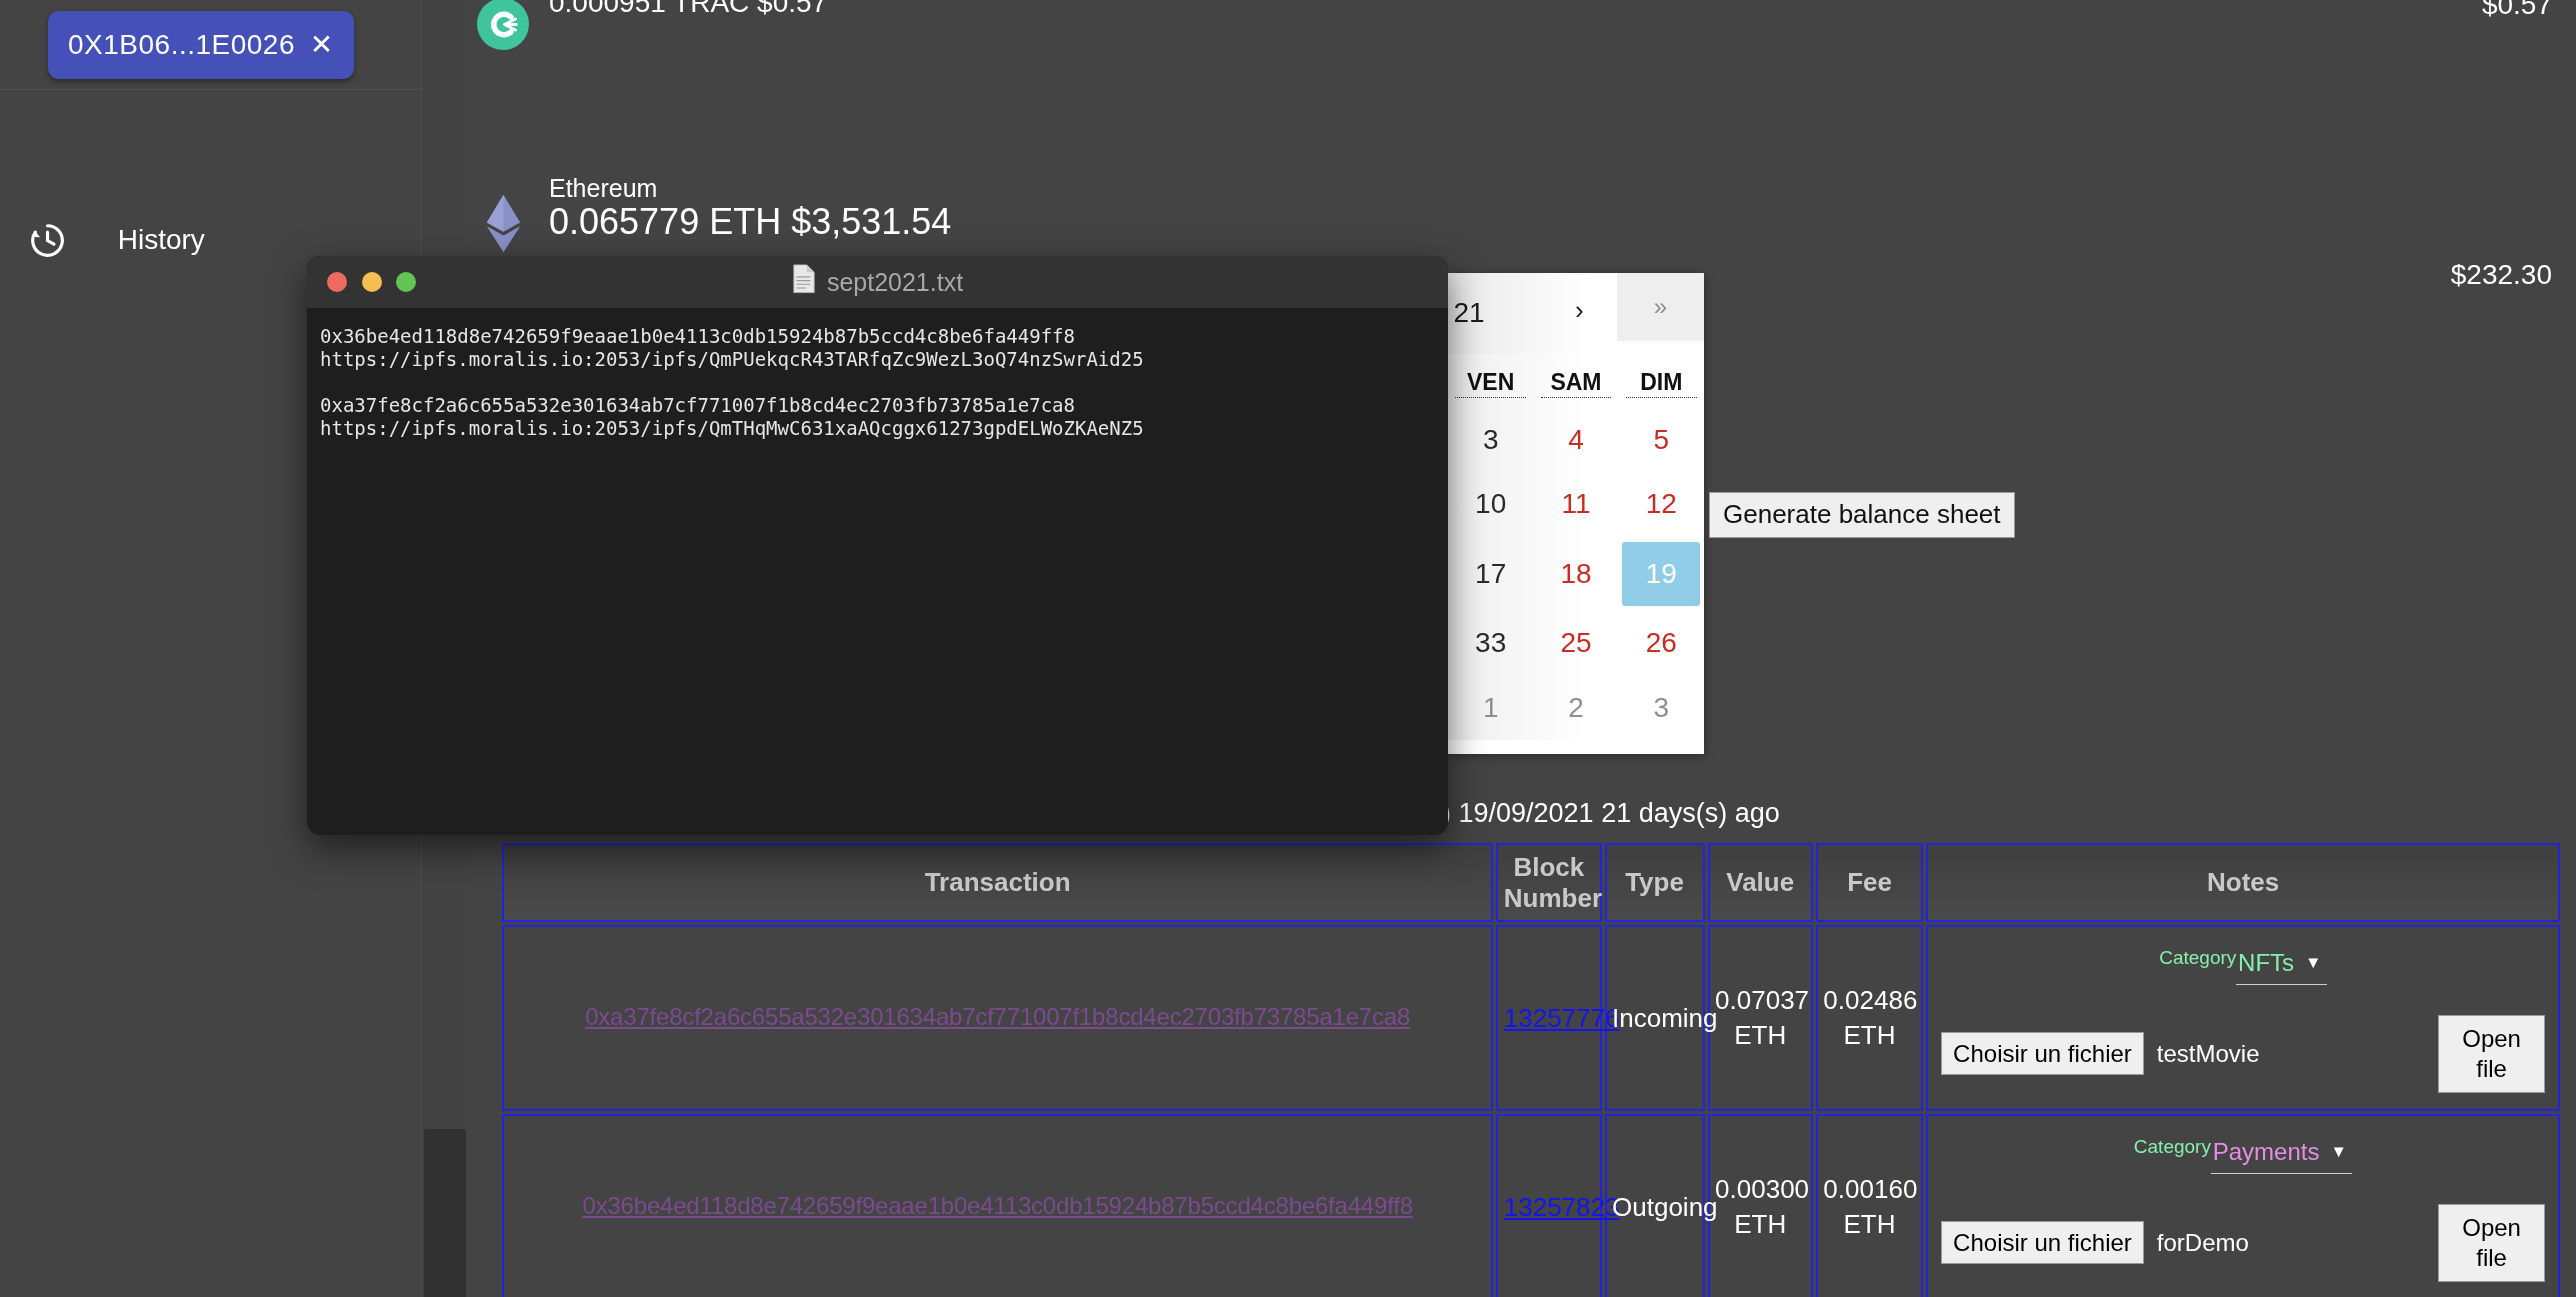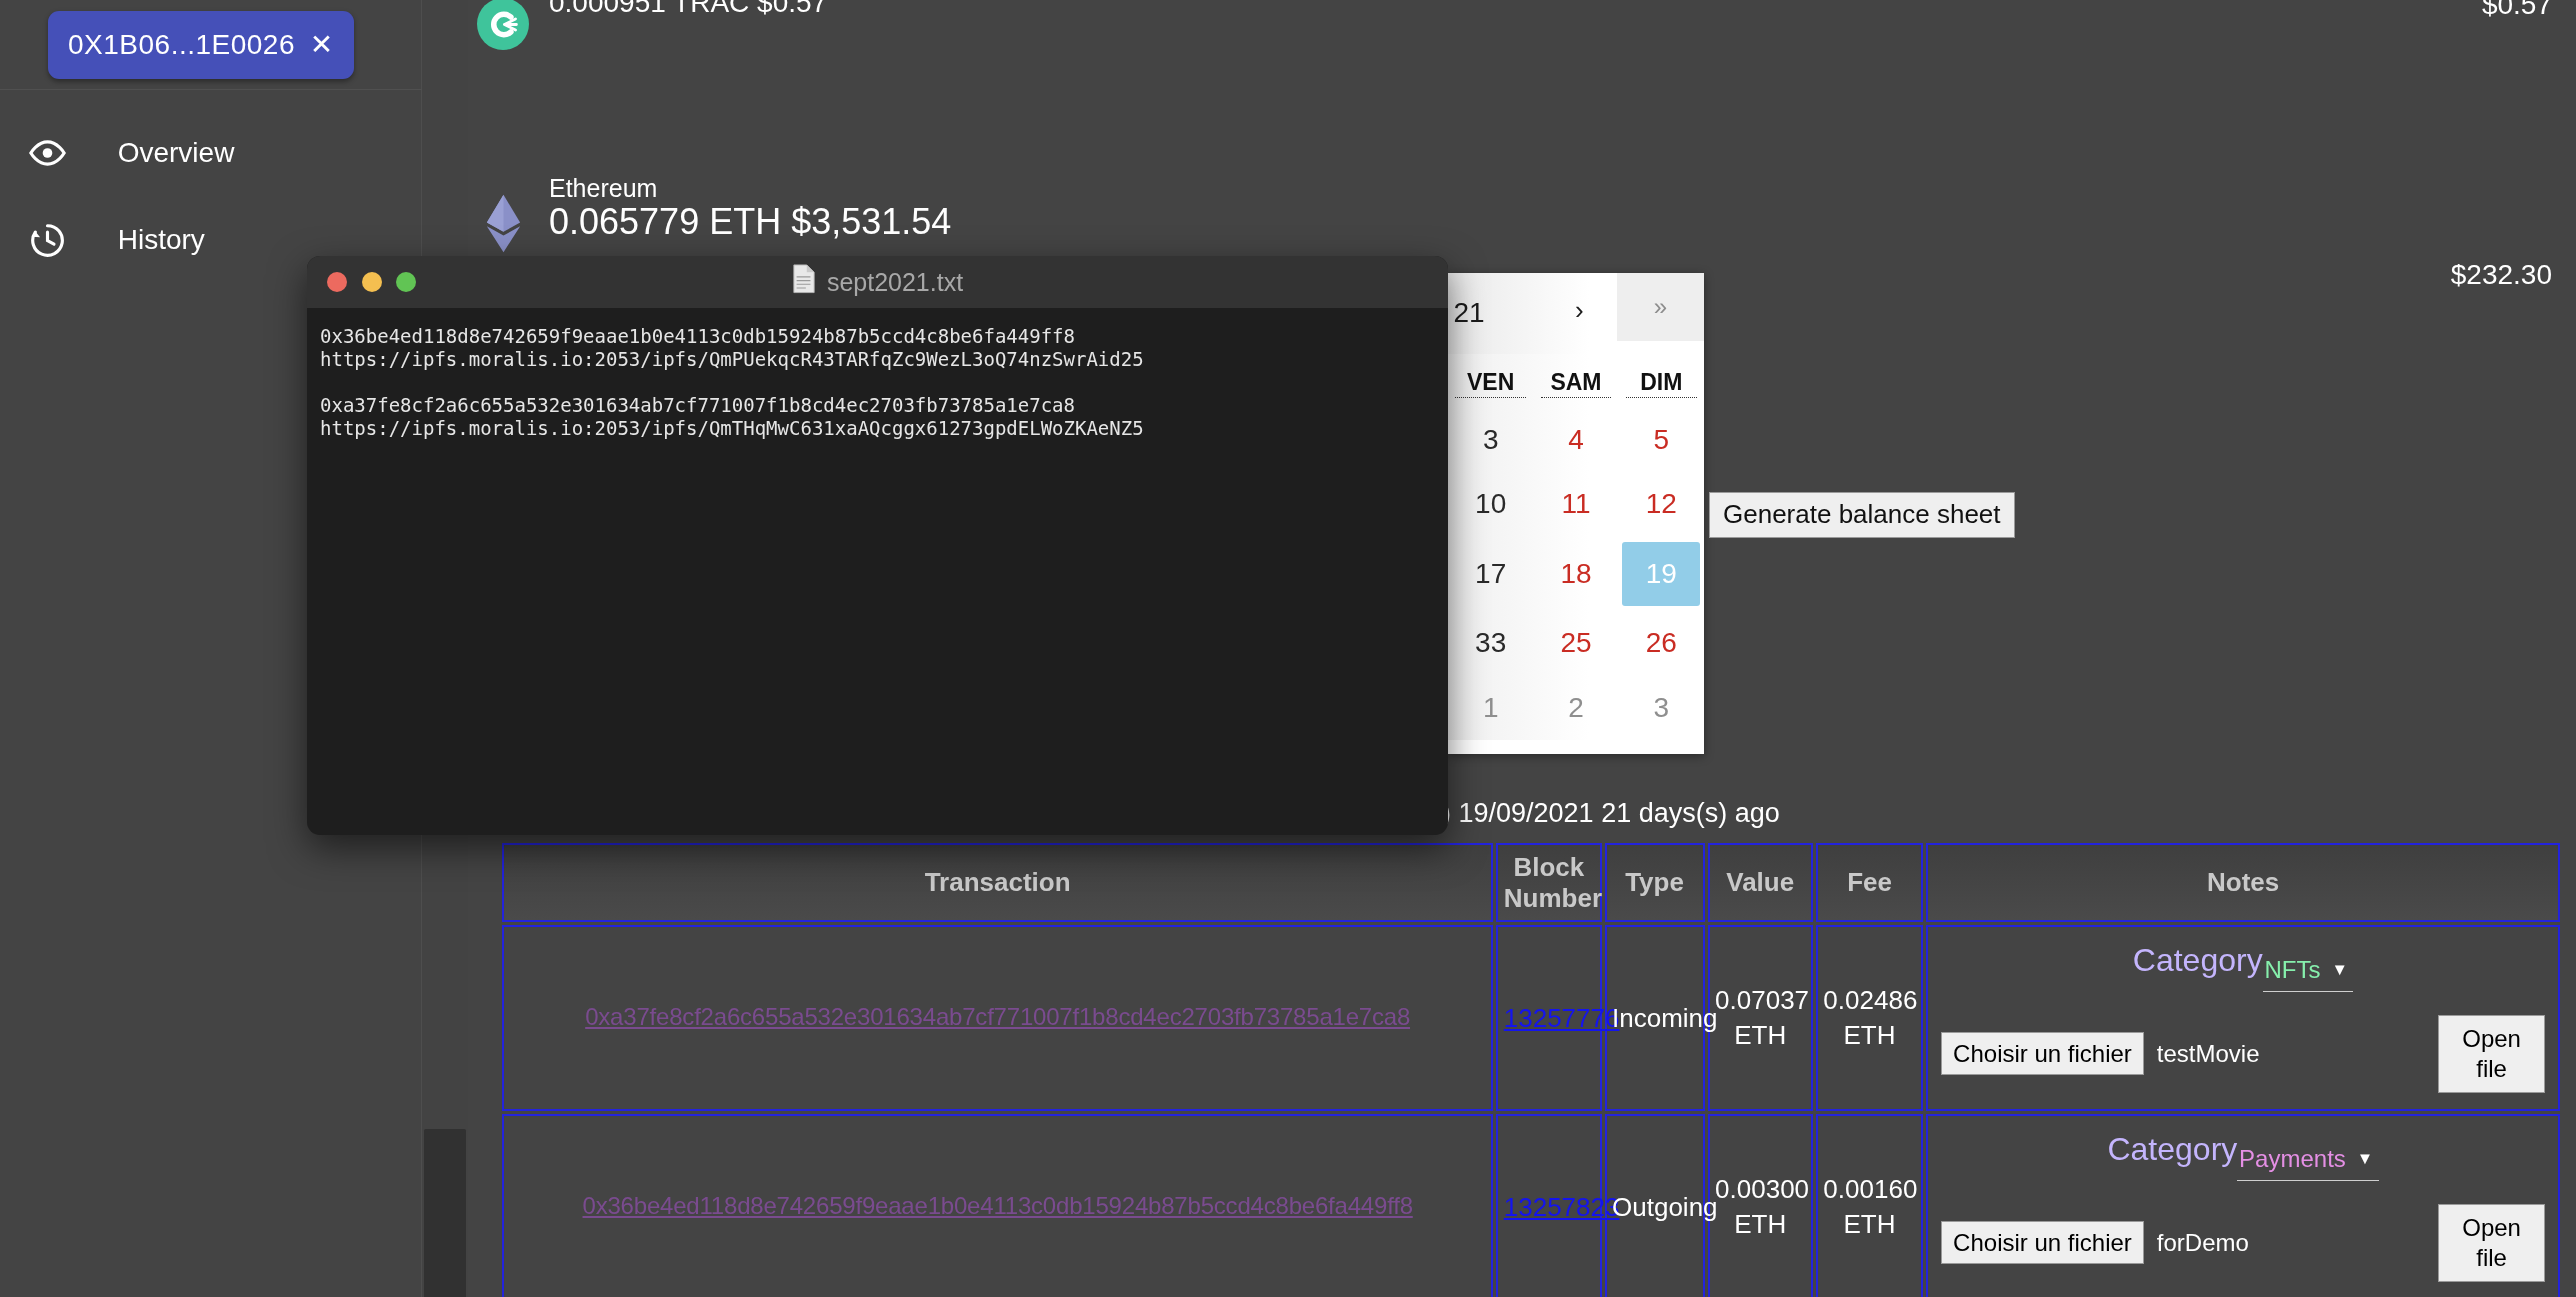"Overview" div.nav-item { html: <div> <span> <svg> <path></path> <circle></circle> </svg> </span> <span>Overview</span> </div> -> none }
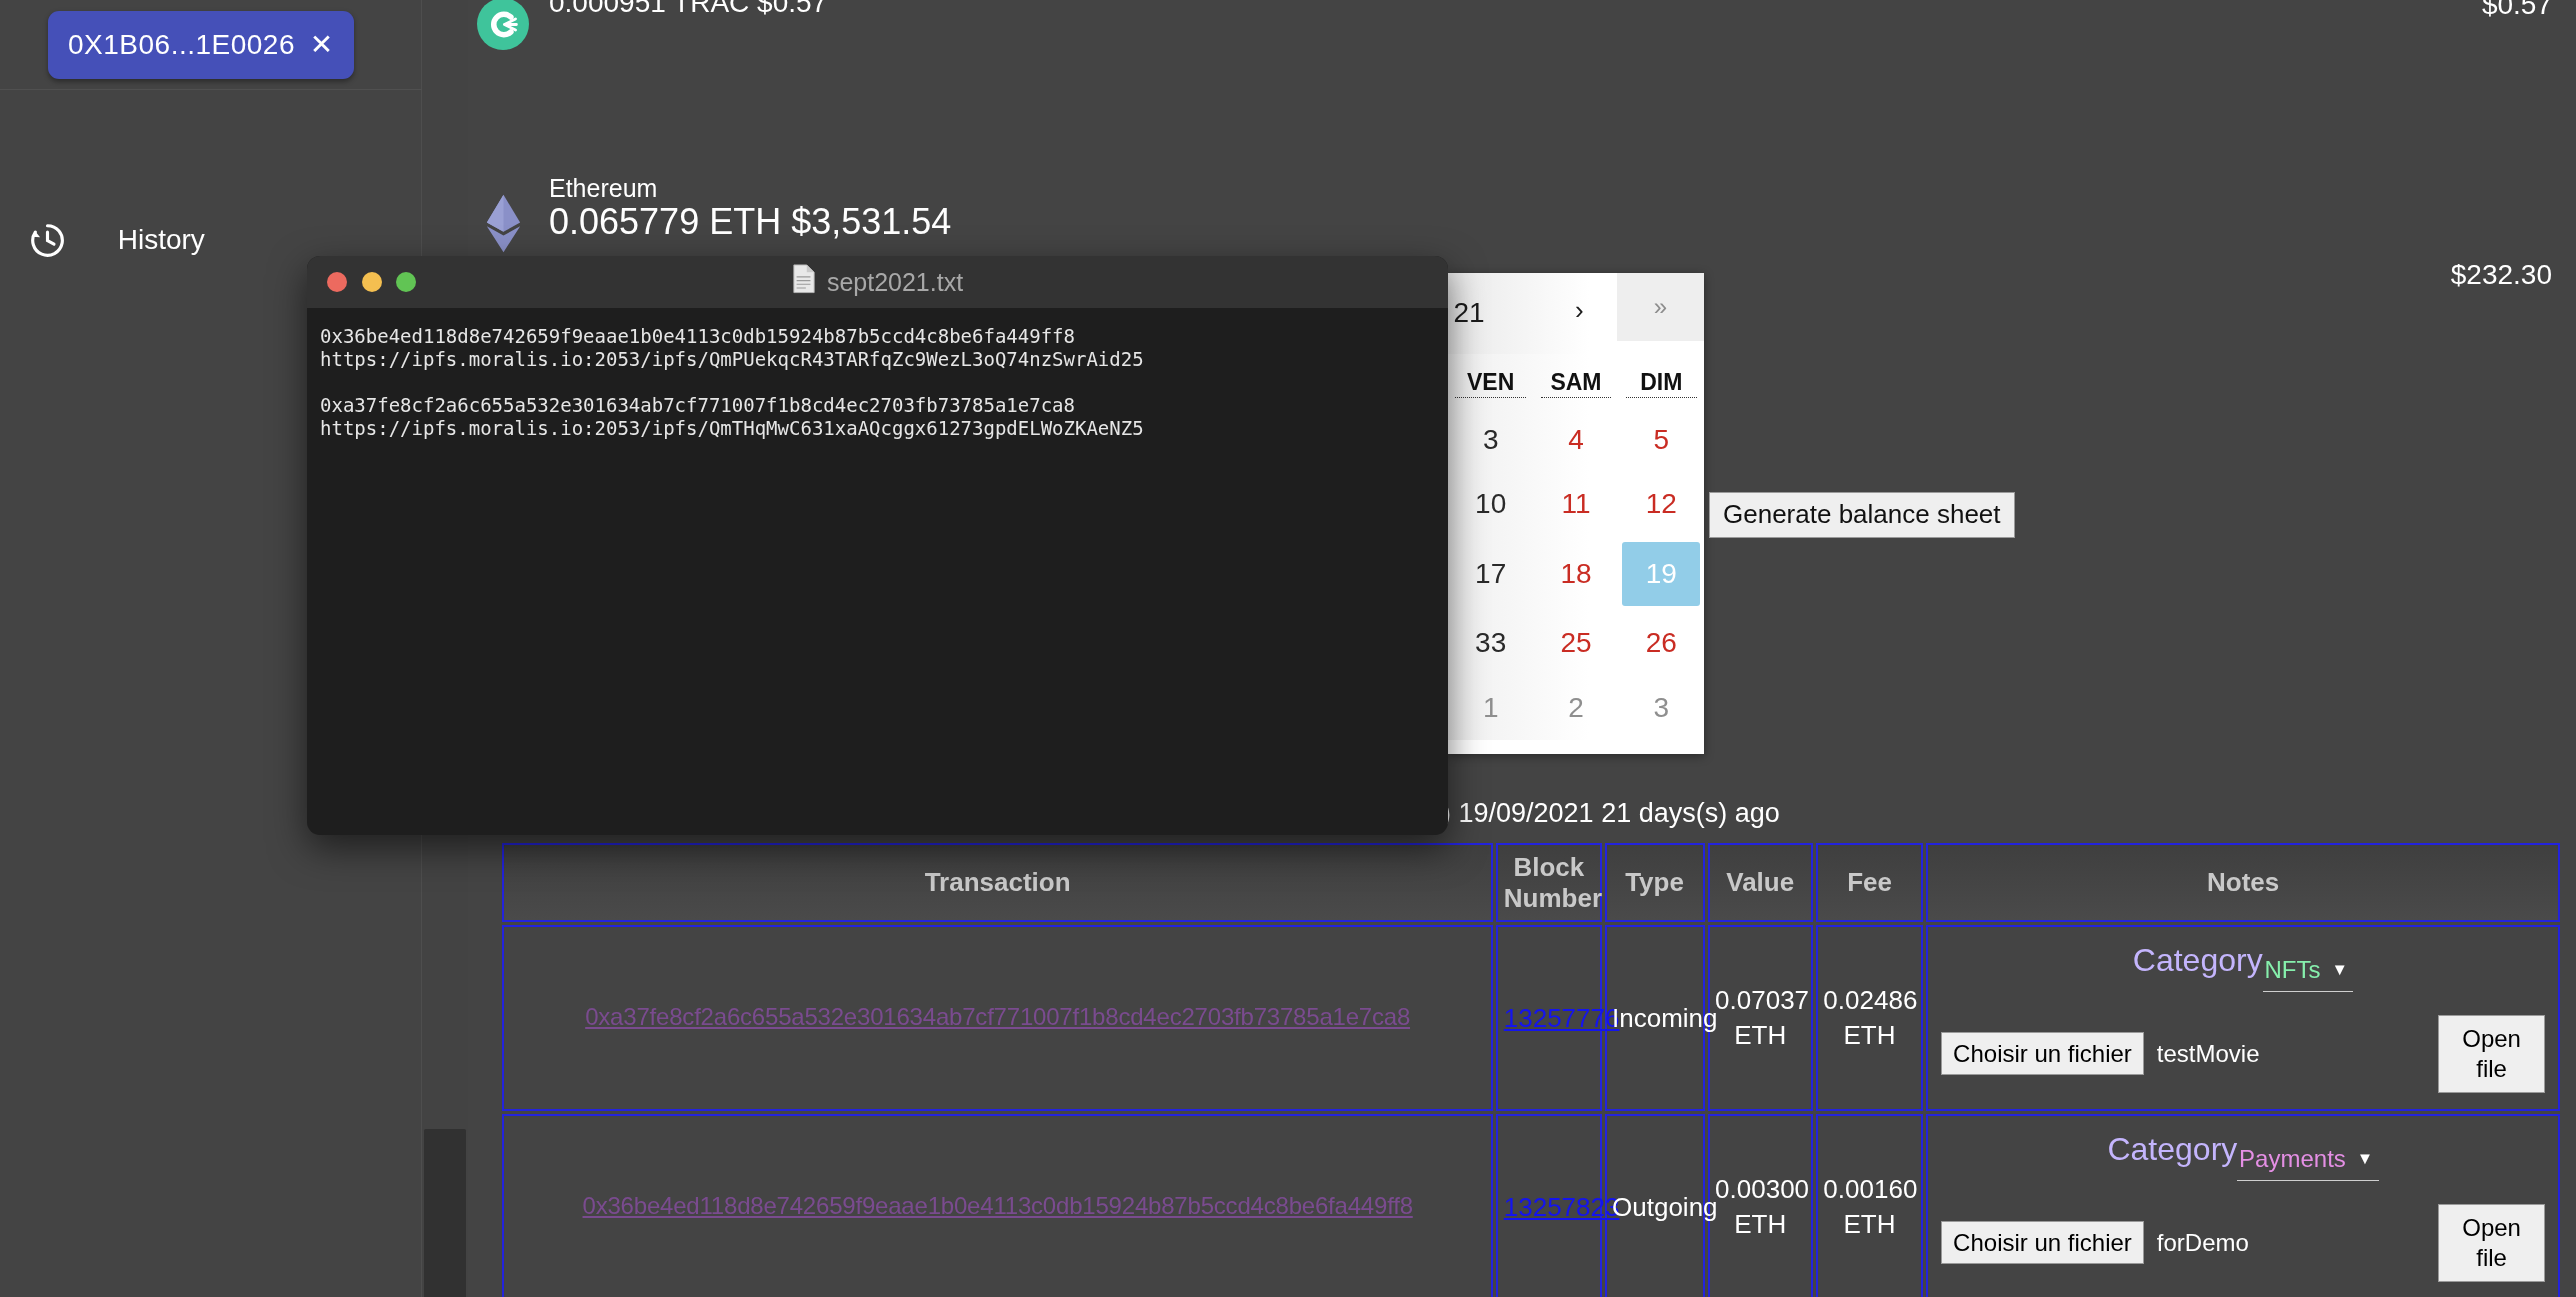"Category" .cat-label { color: #c4b5fd -> #86efac; font-size: 32px -> 19px }
